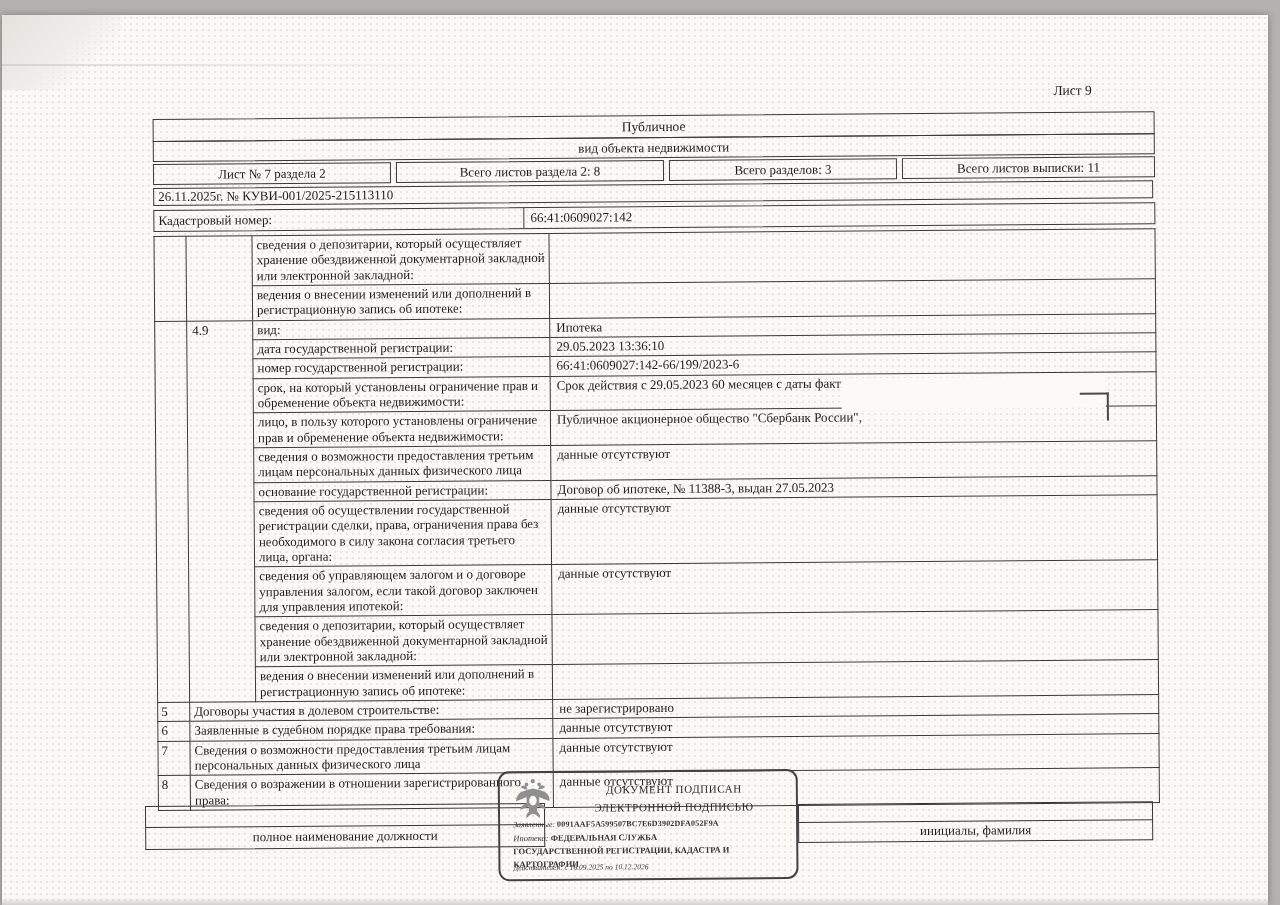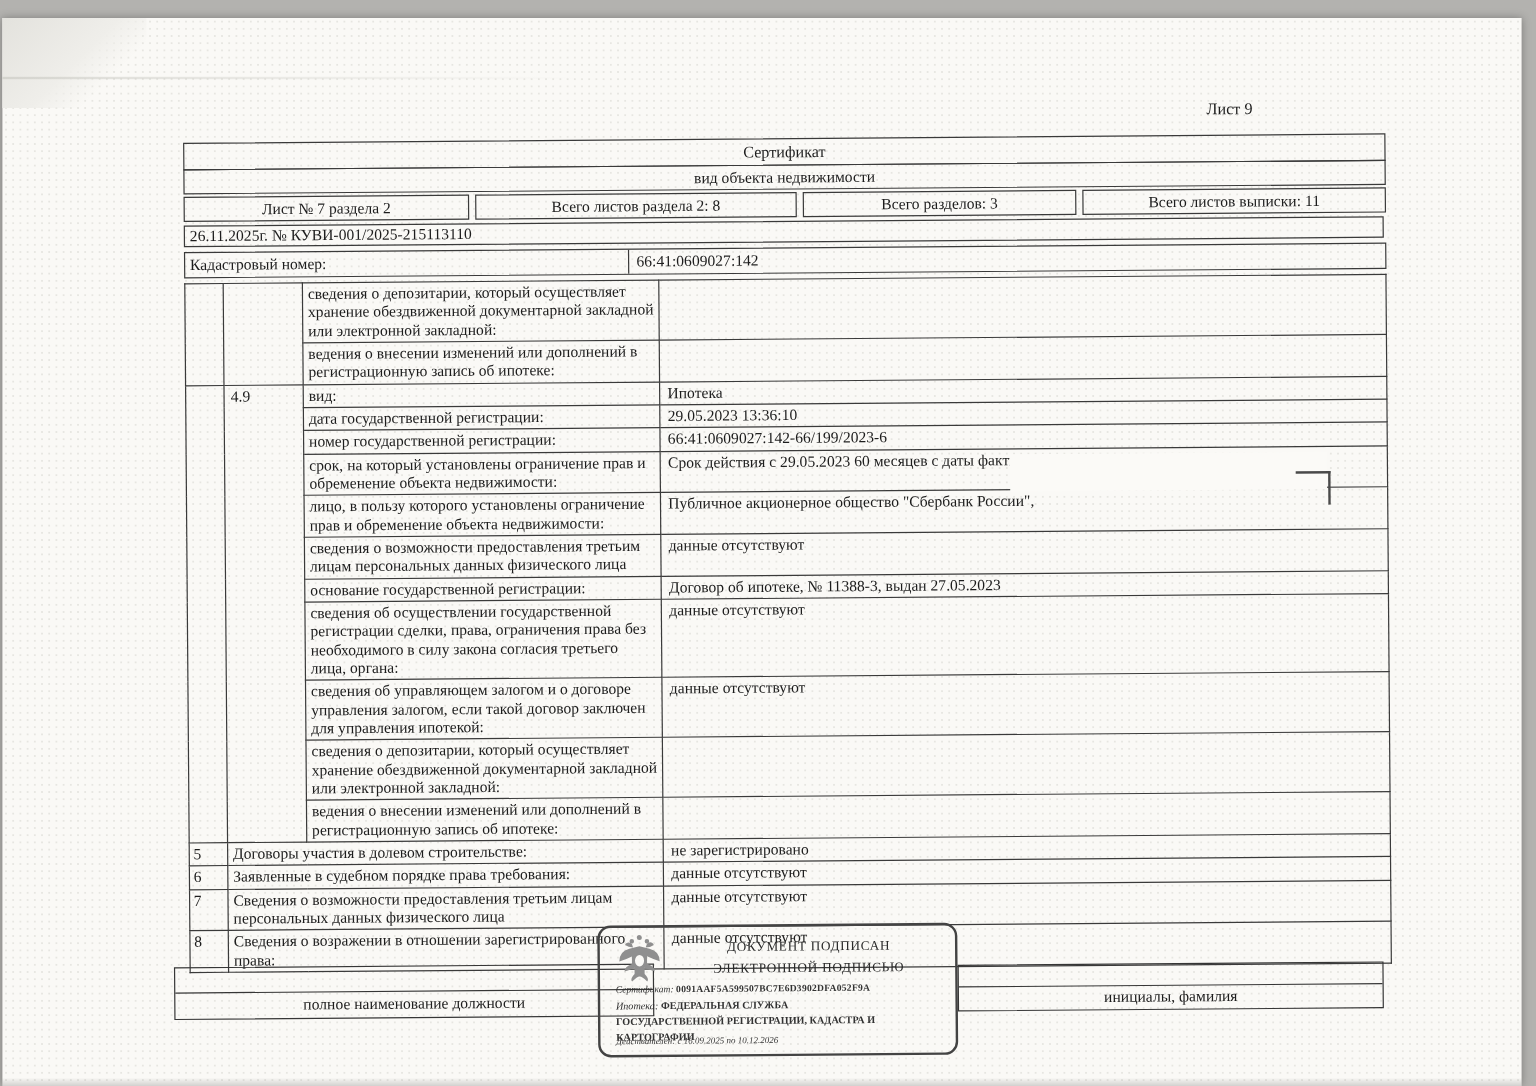"Лист 9" .sheet-label { left: 1008px -> 1056px }
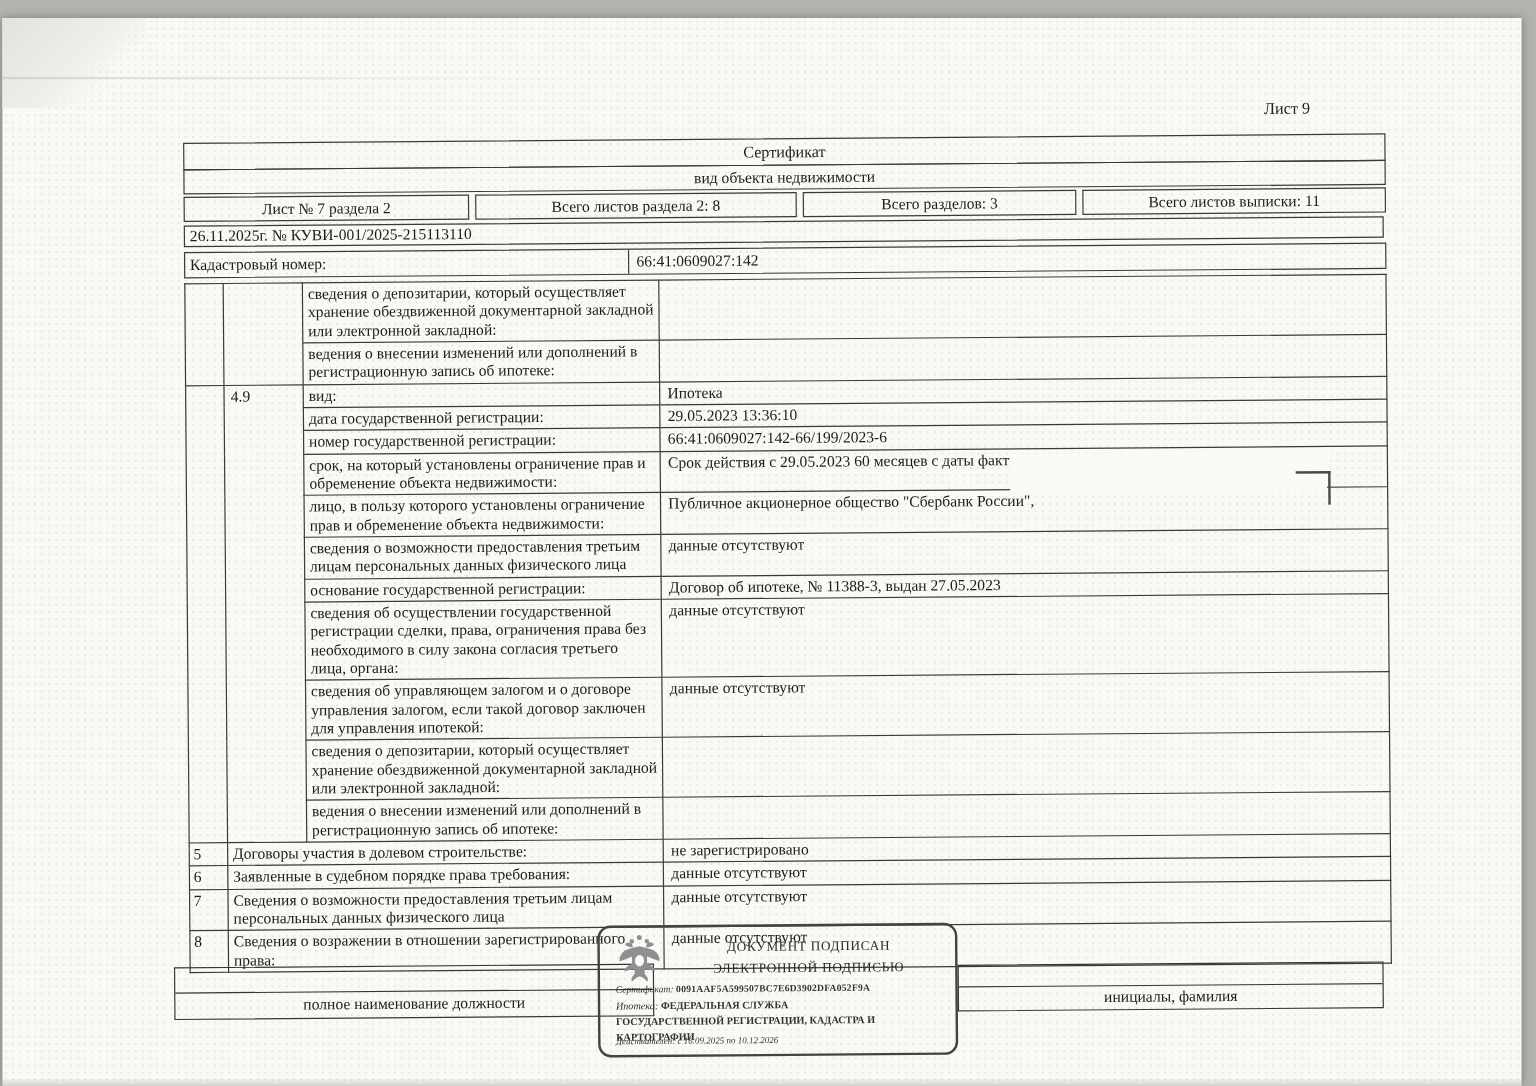"Сертификат" span { text: Сертификат -> Публичное }
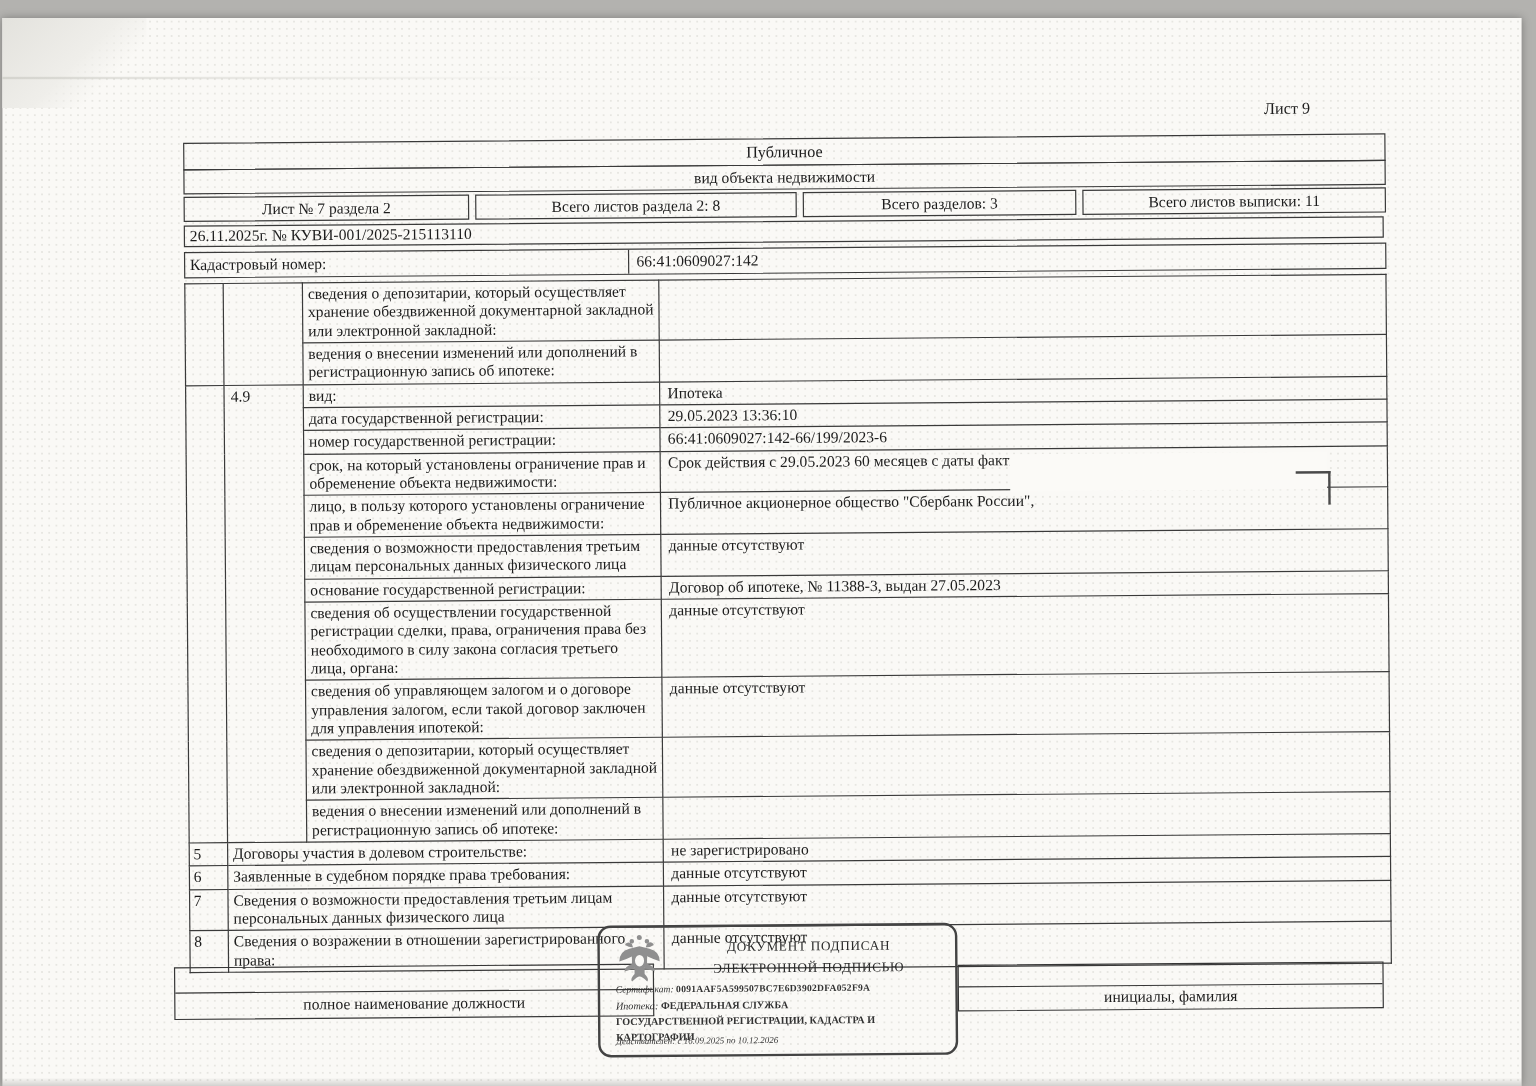"Сертификат:" span.lbl { text: Сертификат -> Заявленные }
